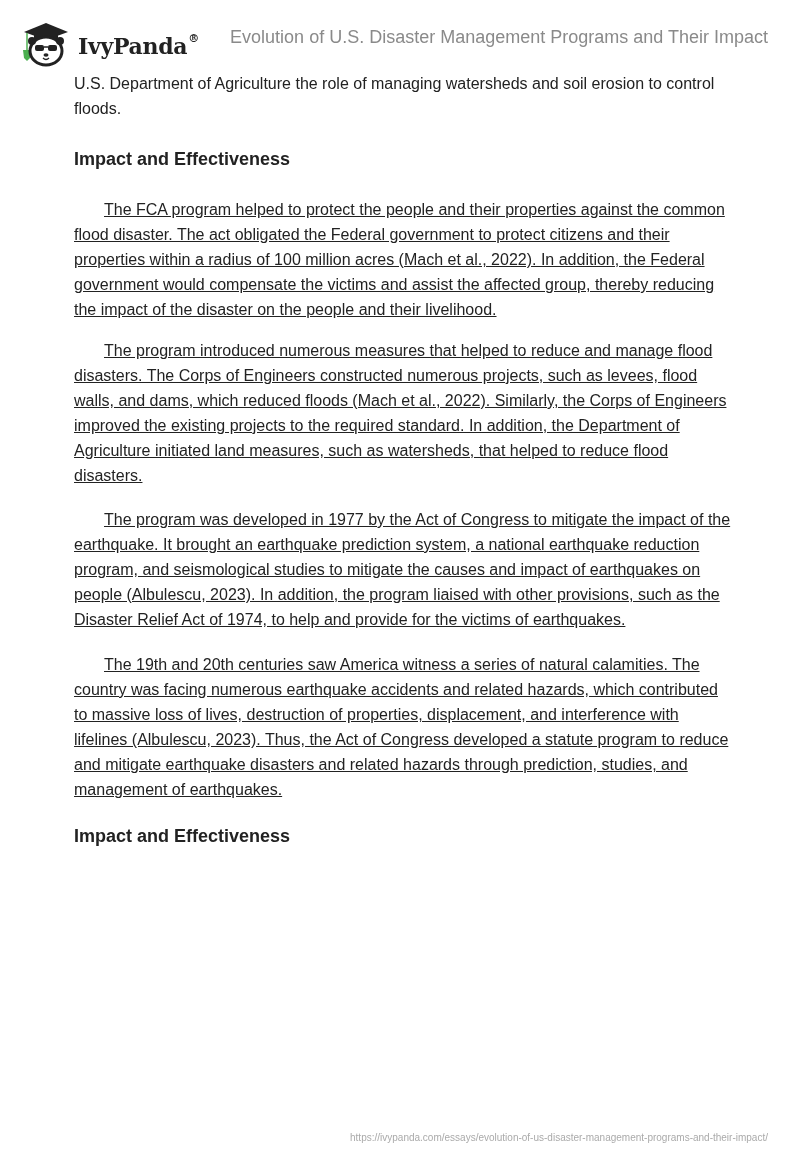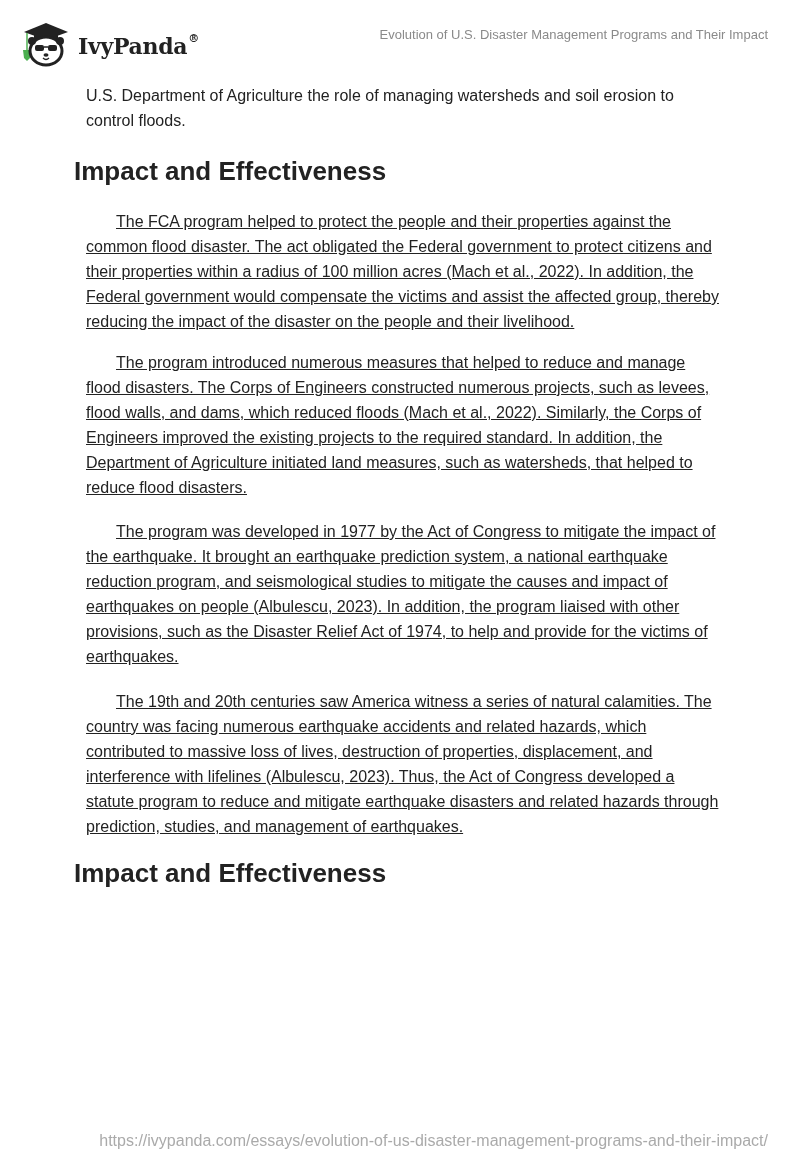"Evolution of U.S. Disaster Management" .doc-title { font-size: 13px -> 18px }
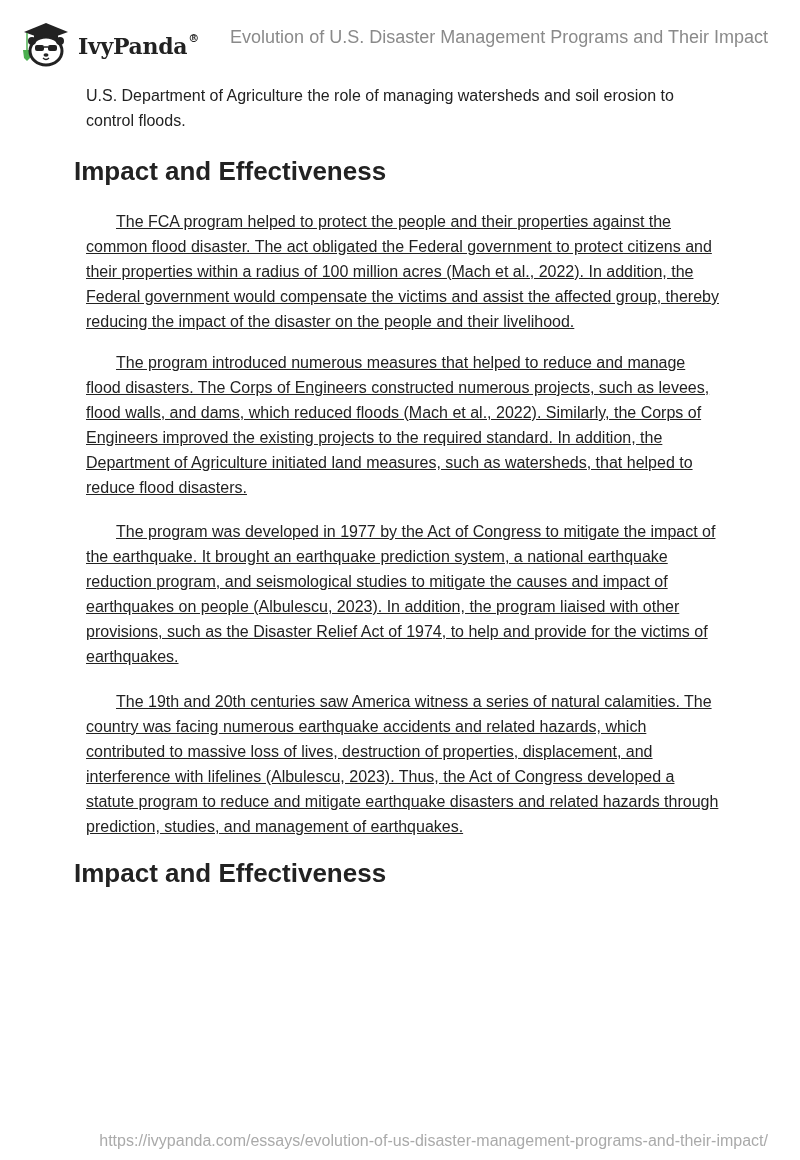"U.S. Department of Agriculture the" p { margin: 12px -> 0 }
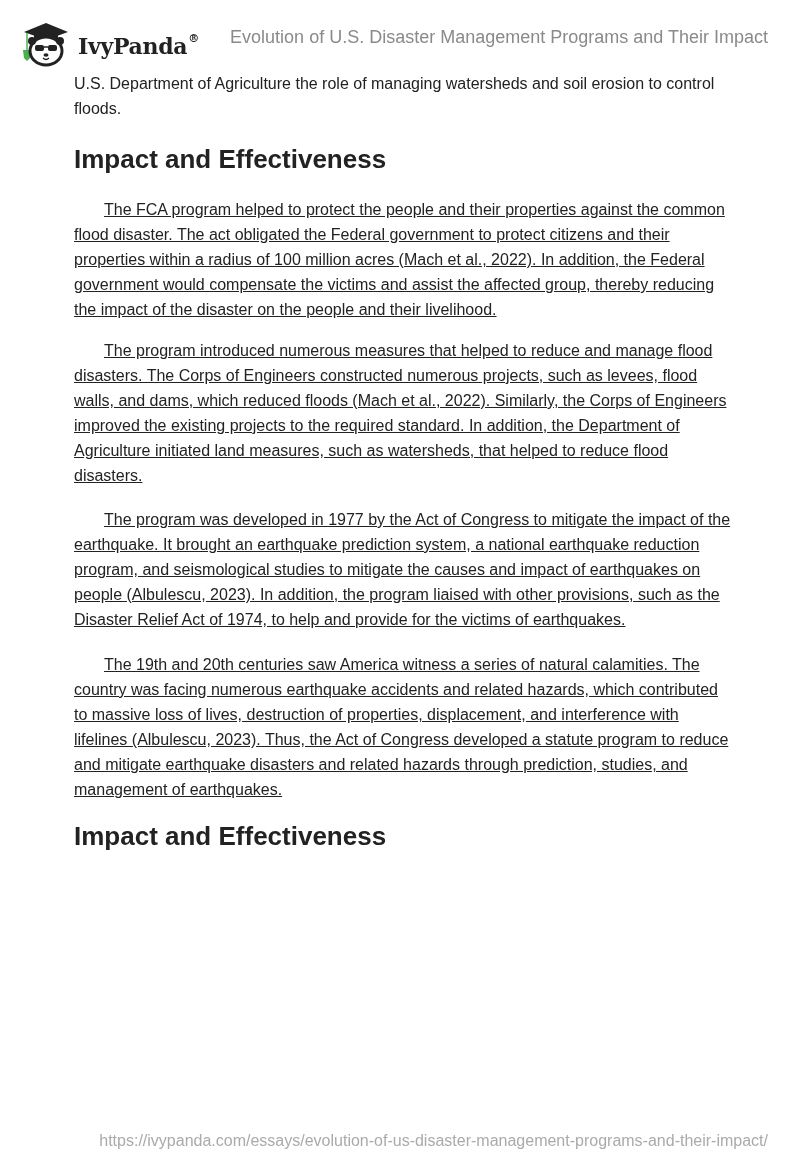"Impact and Effectiveness" h2 { font-size: 26px -> 18px }
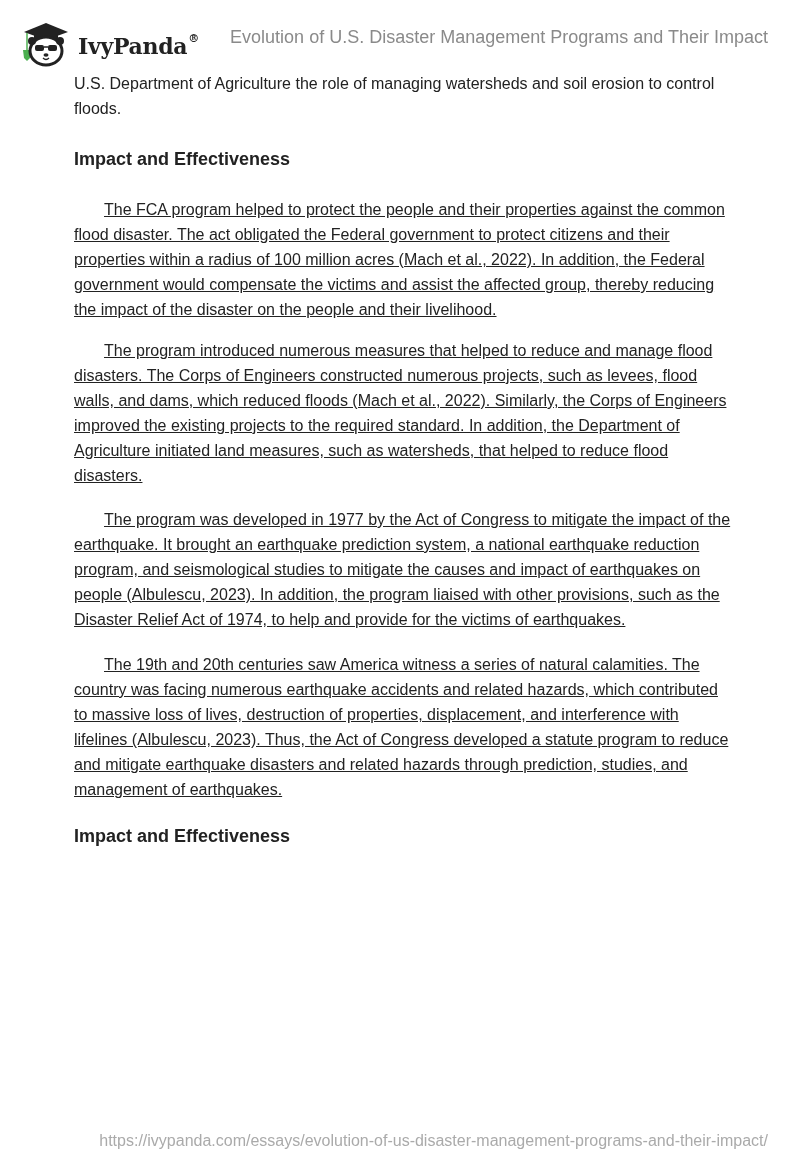"https://ivypanda.com/essays/evolution-of" .footer-url { font-size: 16px -> 10px }
